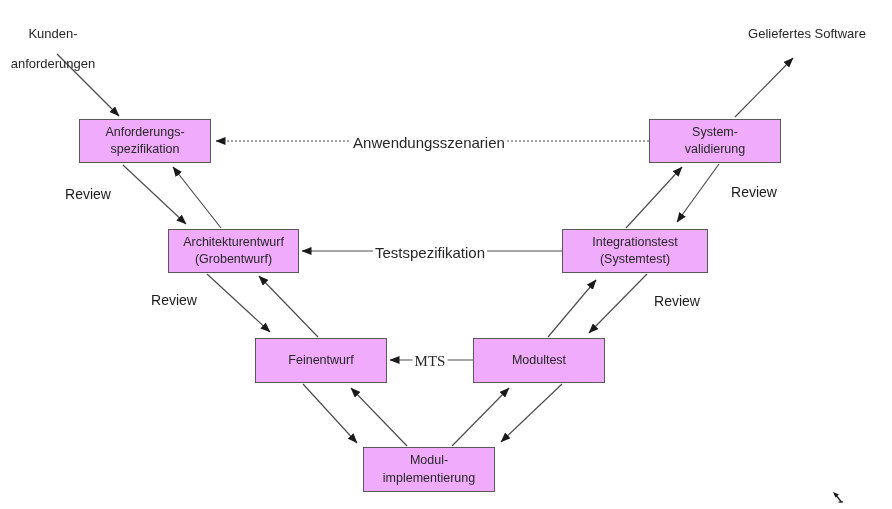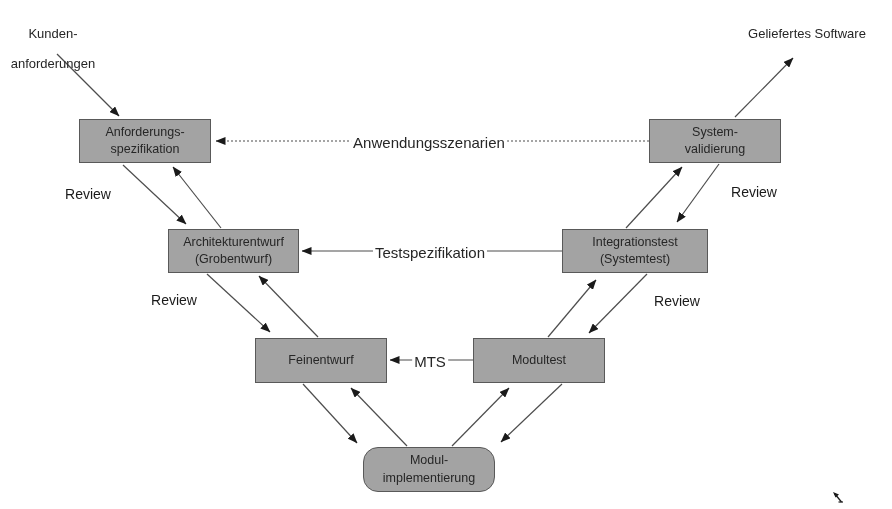"Anforderungs-" .node { background: #a3a3a3 -> #f0abfc }
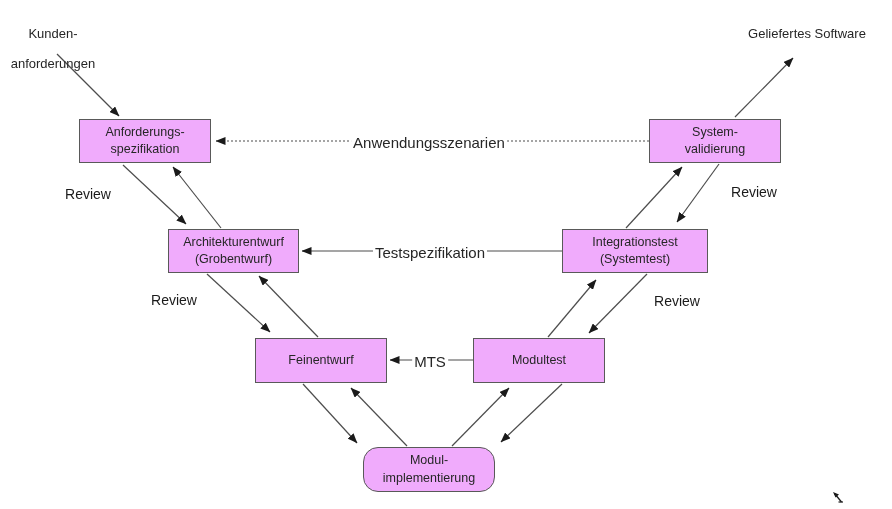"MTS" div.conn-label { font-family: none -> Liberation Serif, serif }
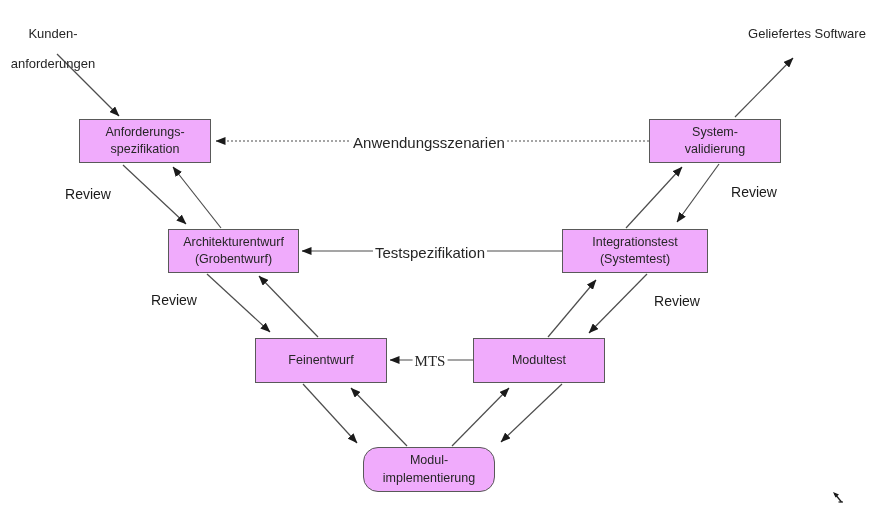"Modul-" div.node { border-radius: 15px -> none }
